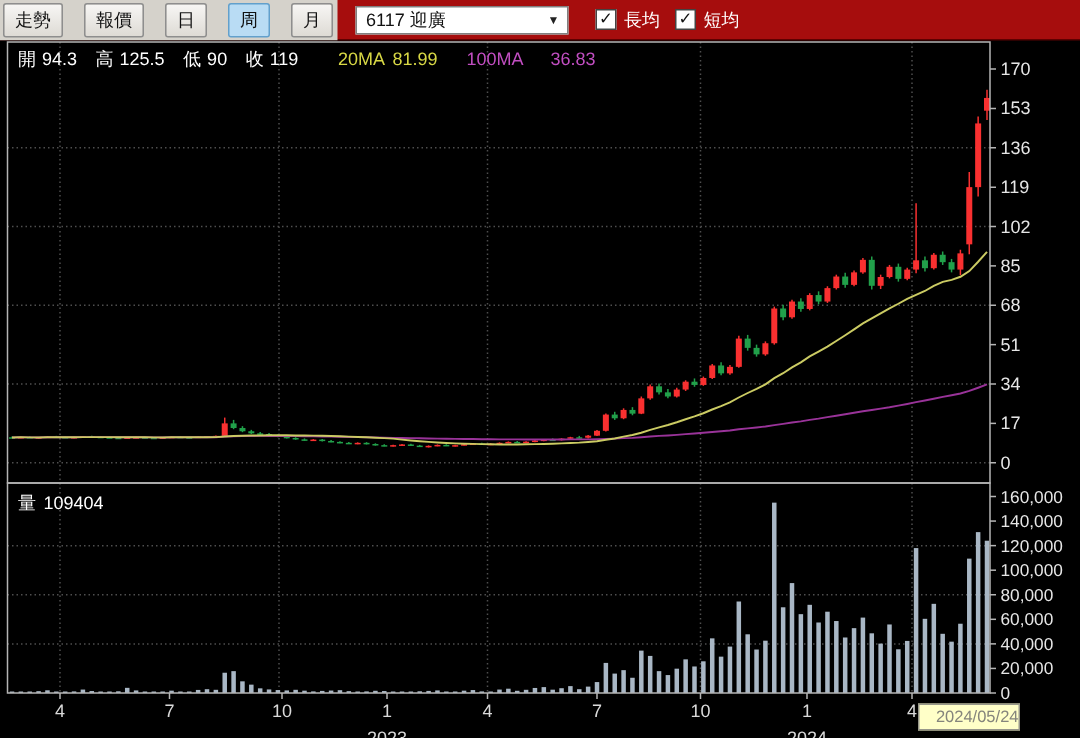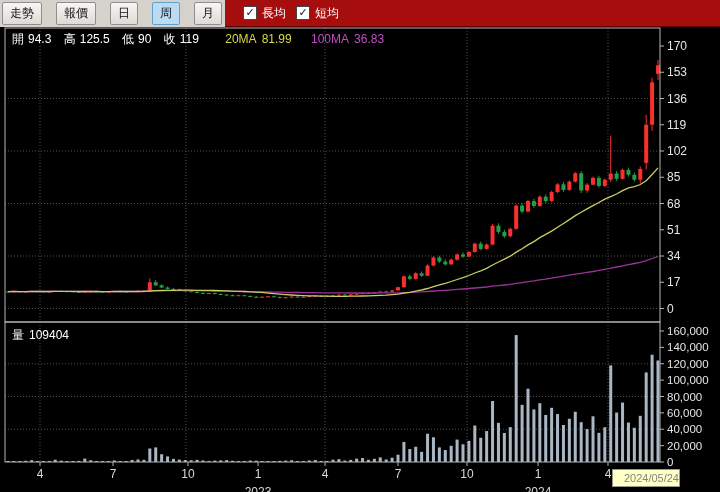"6117 迎廣" div { html: none -> <div> <span>6117 迎廣</span> <span>▼</span> </div> }
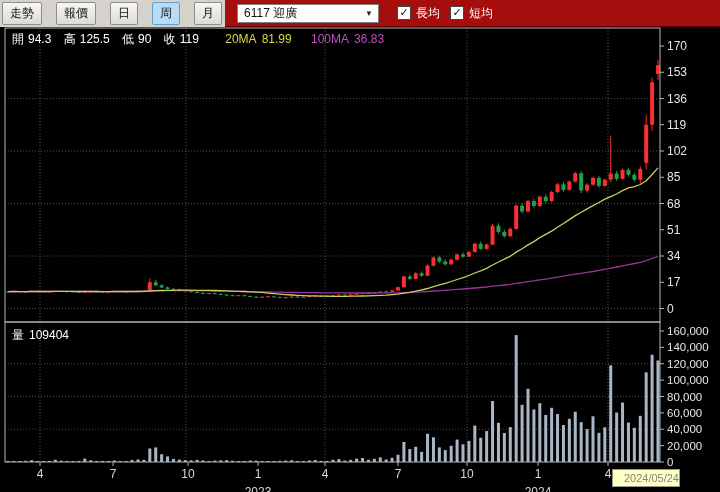"36.83" #infoline .ma100 .v { margin-left: 5px -> 18px }
